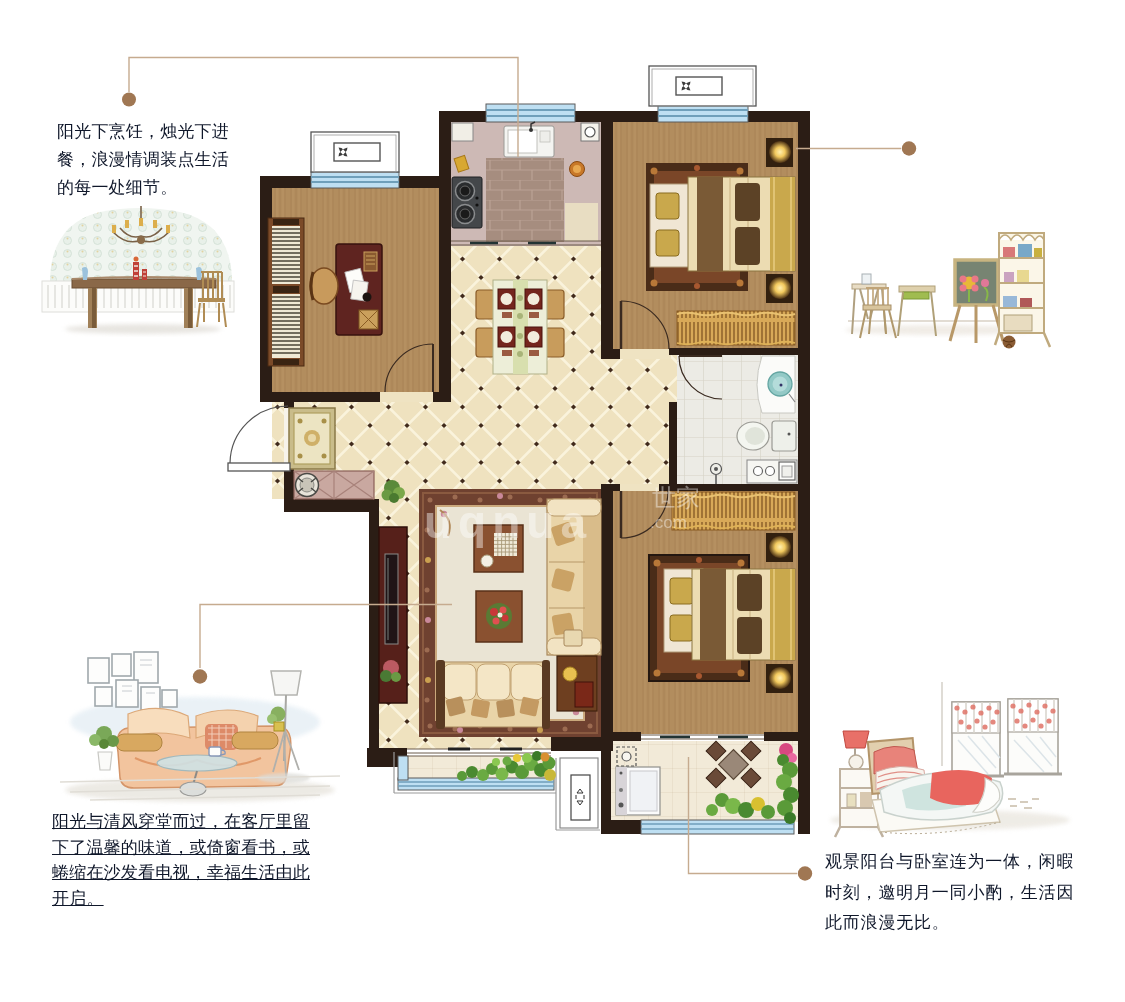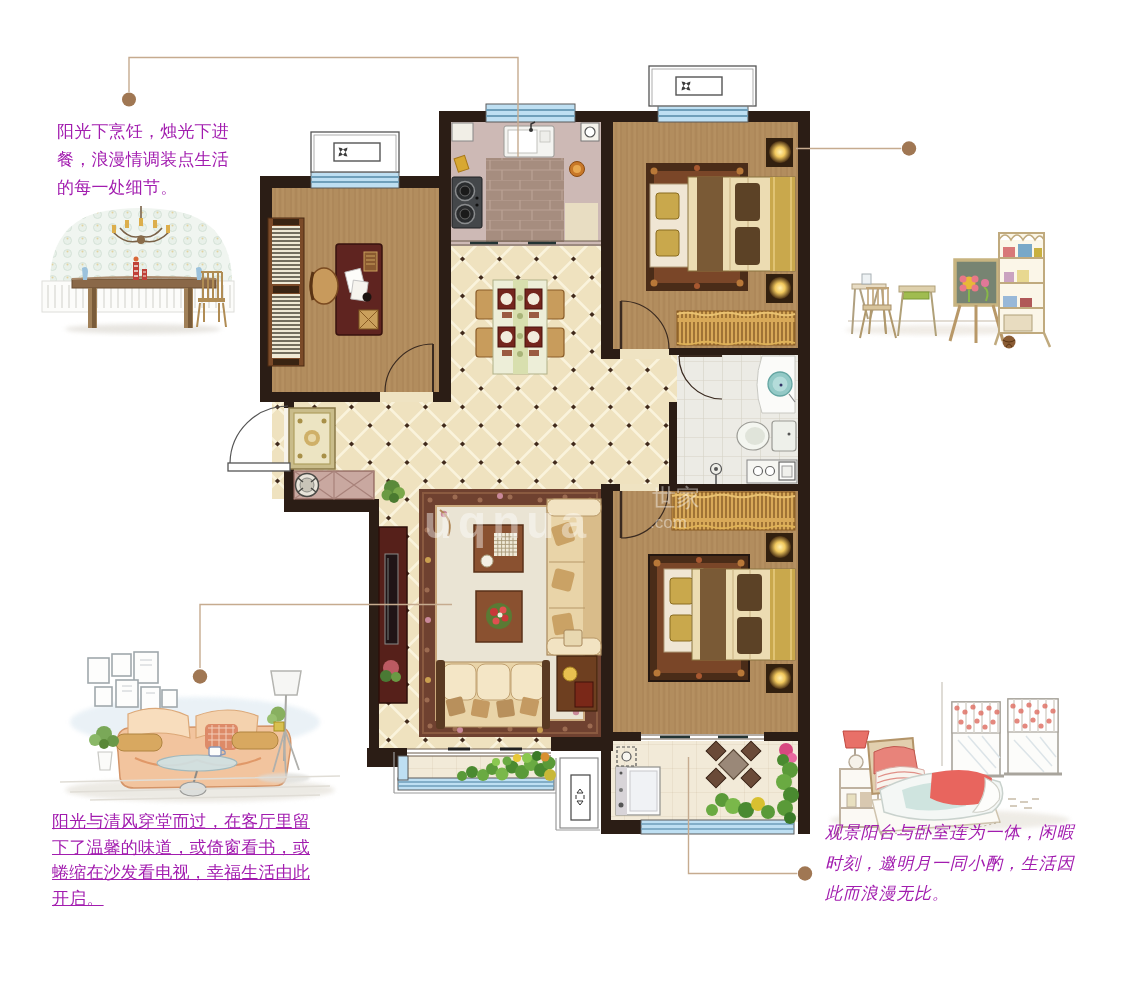"阳光下烹饪，烛光下进" .cap { color: #a21caf -> #0f172a }
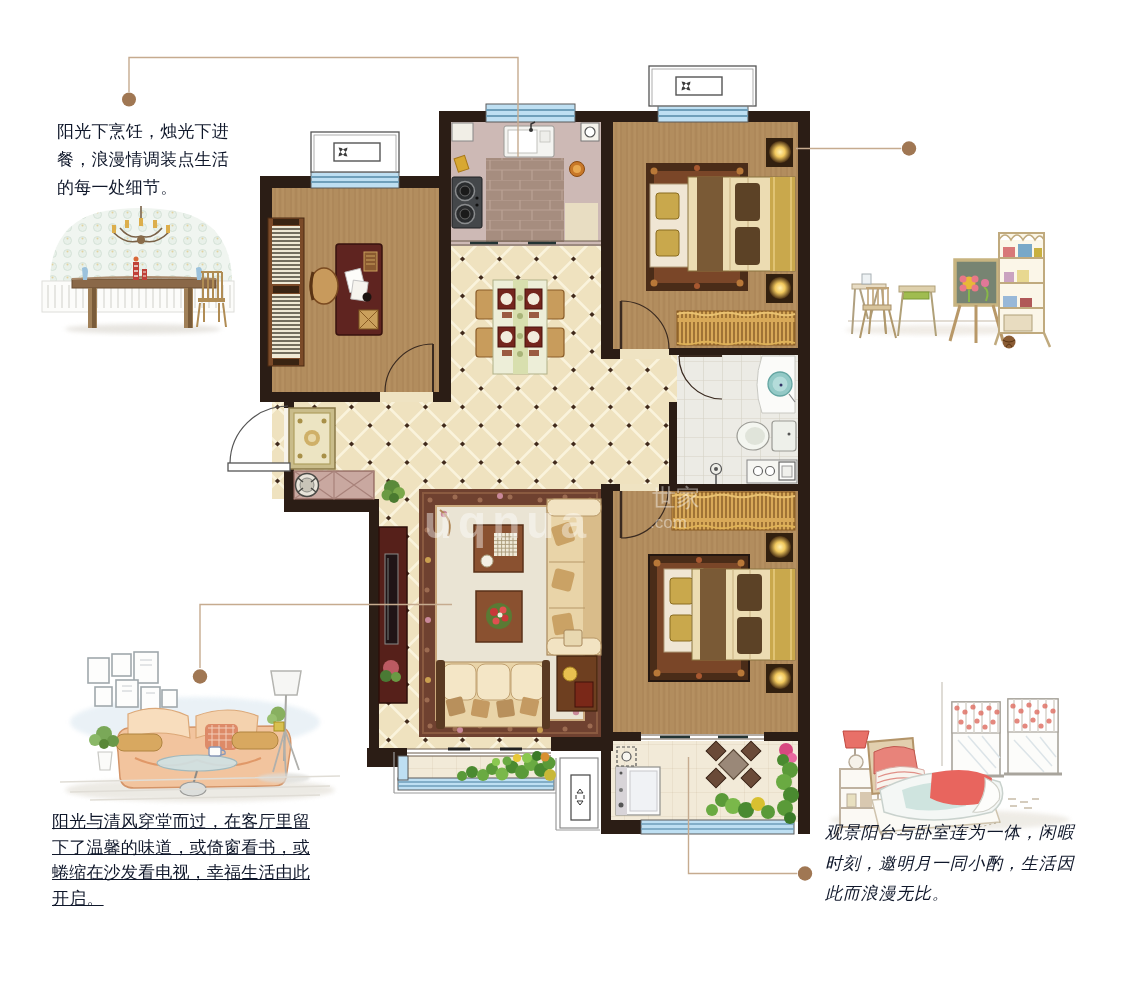"观景阳台与卧室连为一体，闲暇" div.cap { font-style: italic -> none; top: 818px -> 847px }
